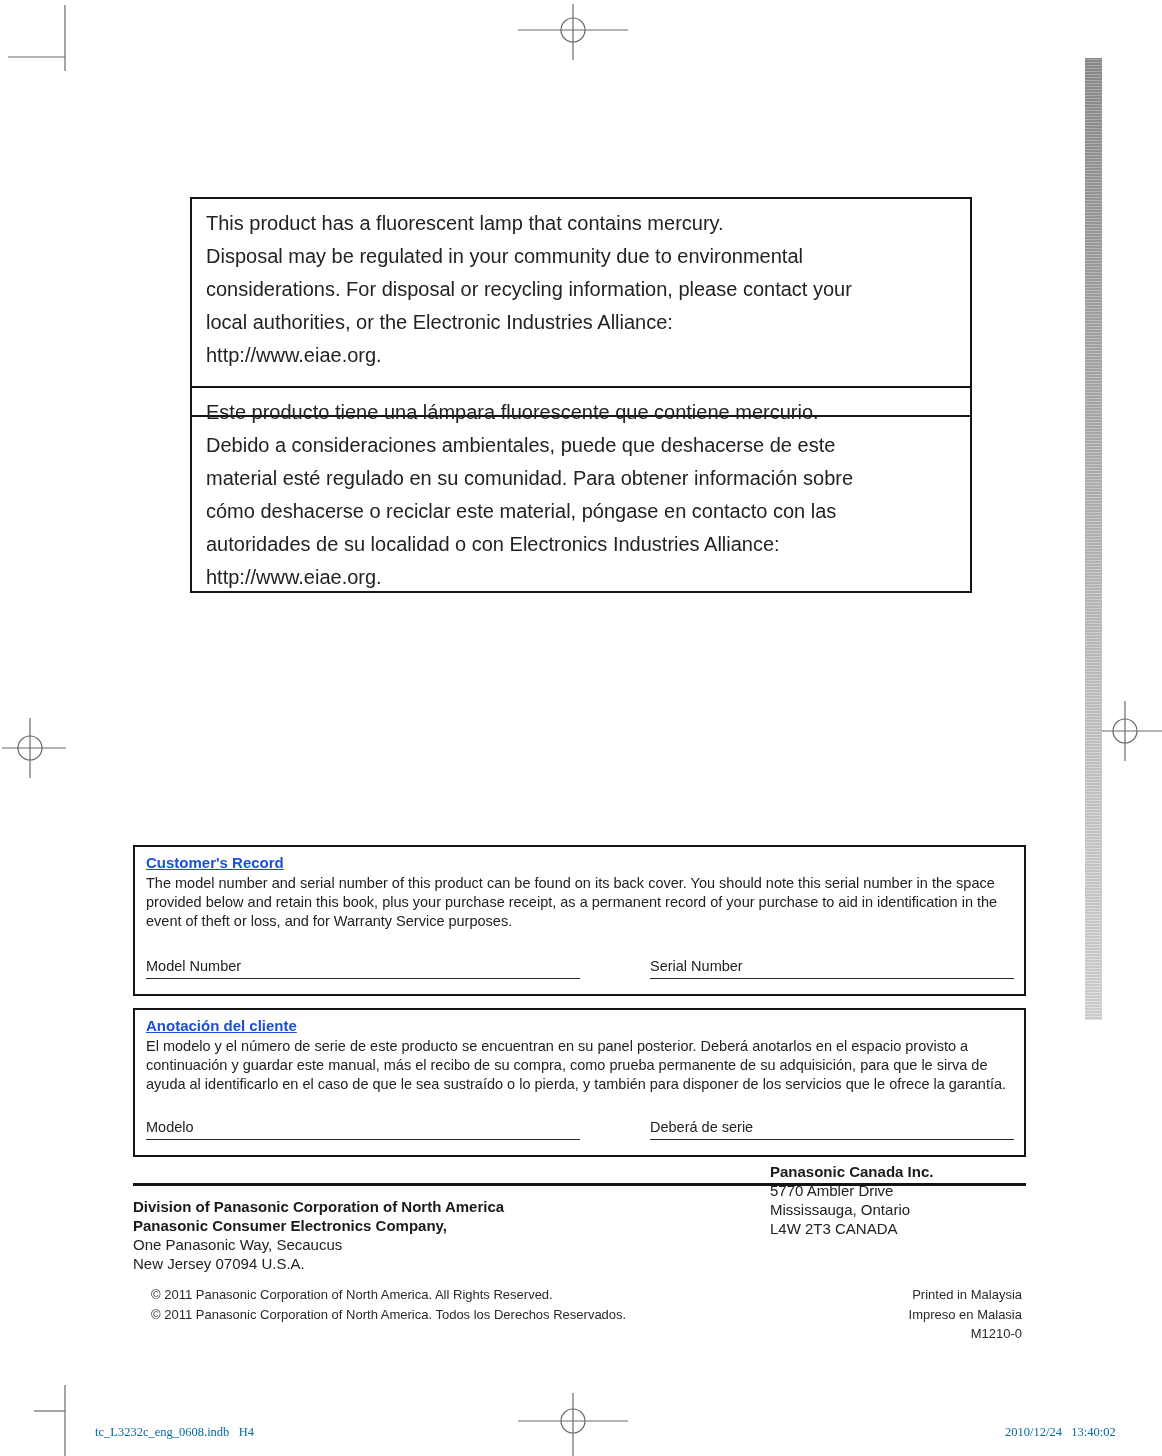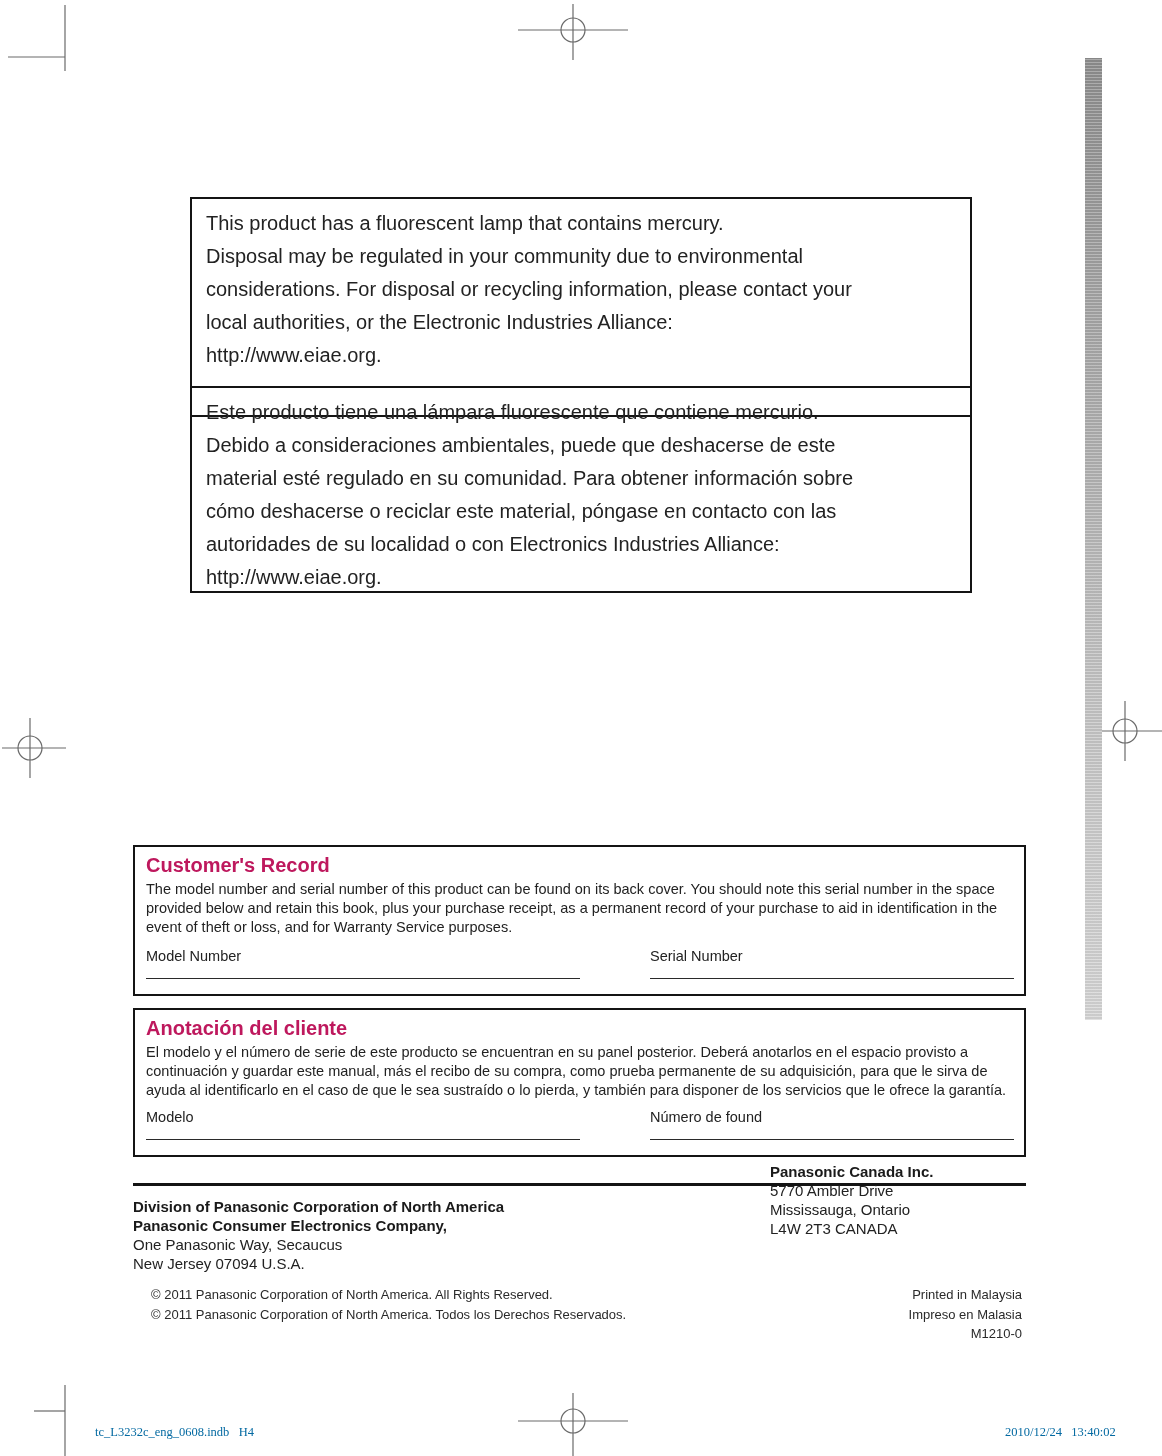"Customer's Record" .record-title { color: #be185d -> #1d4ed8; font-size: 20px -> 15px; text-decoration: none -> underline }
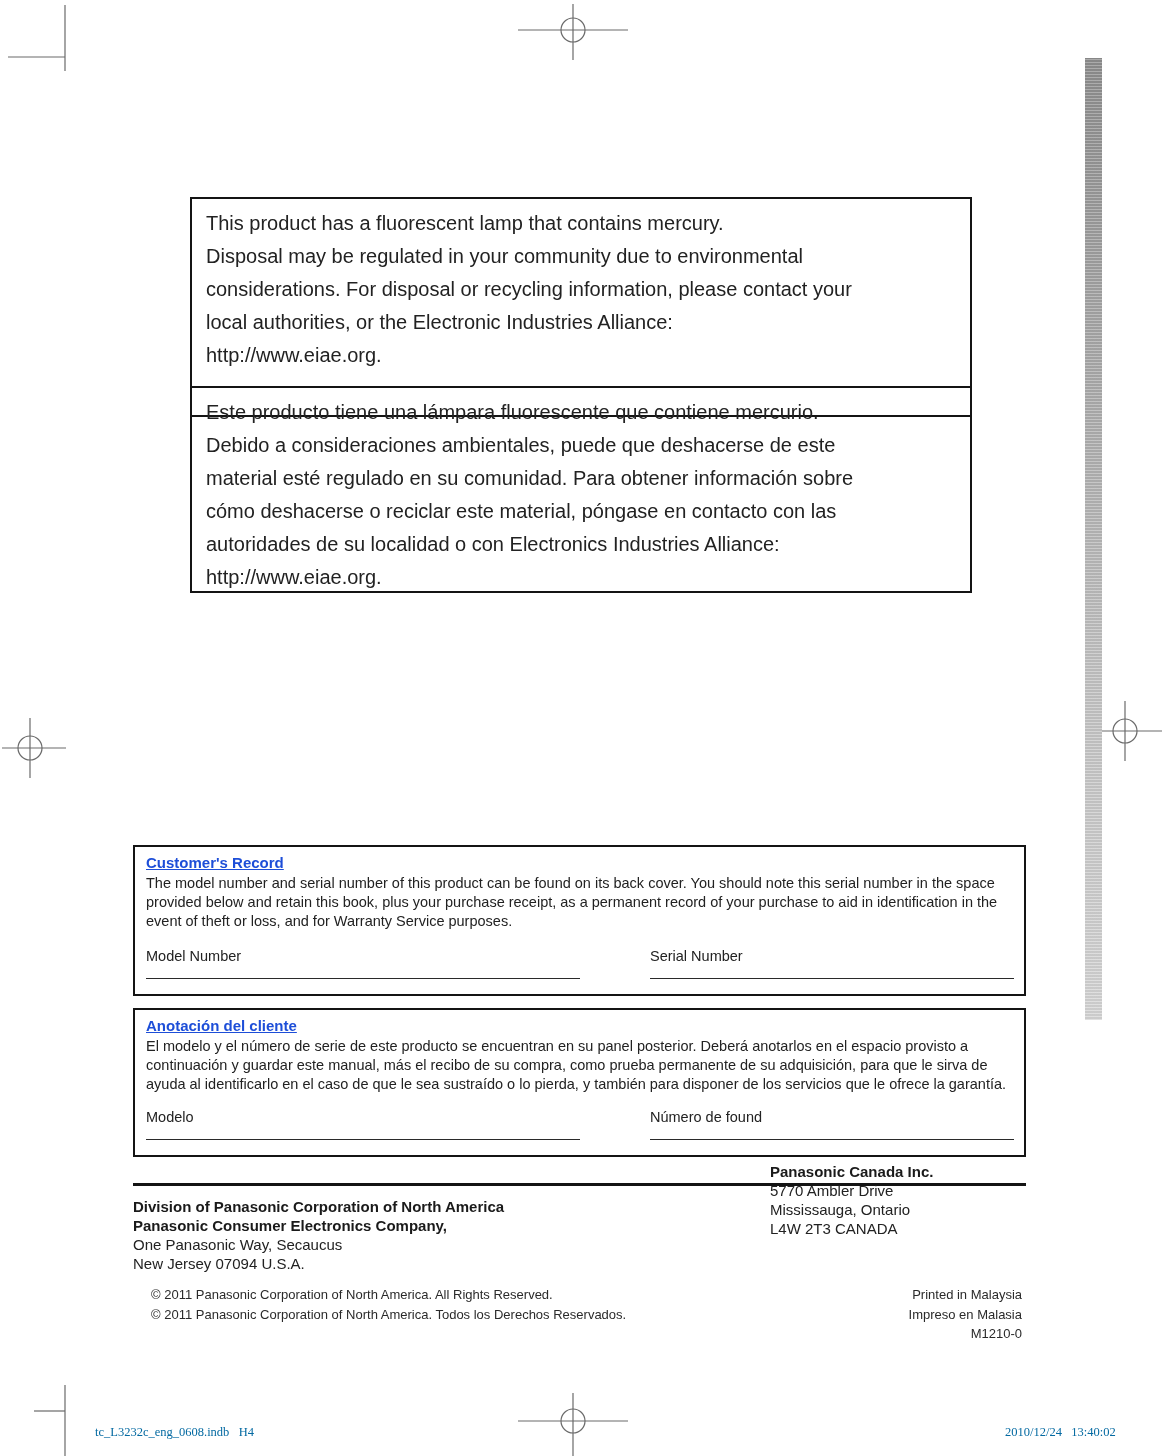"Model Number" .field { padding-bottom: 13px -> 3px }
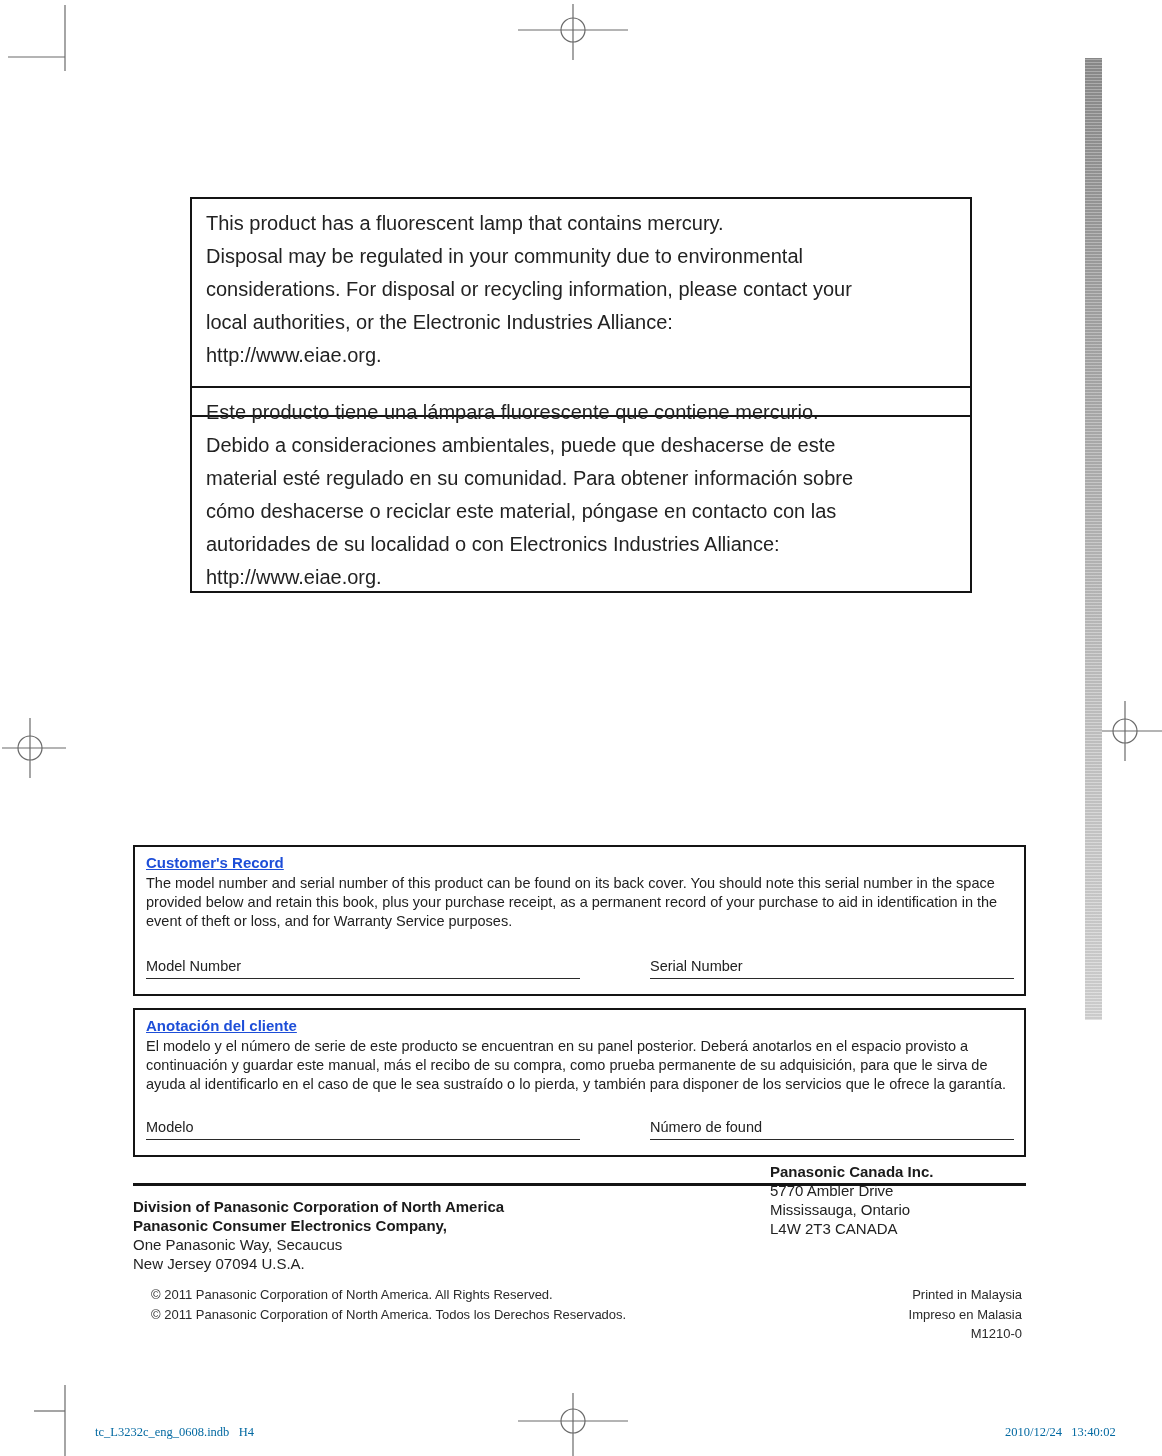"Número de found" span.field-label { text: Número de found -> Deberá de serie }
